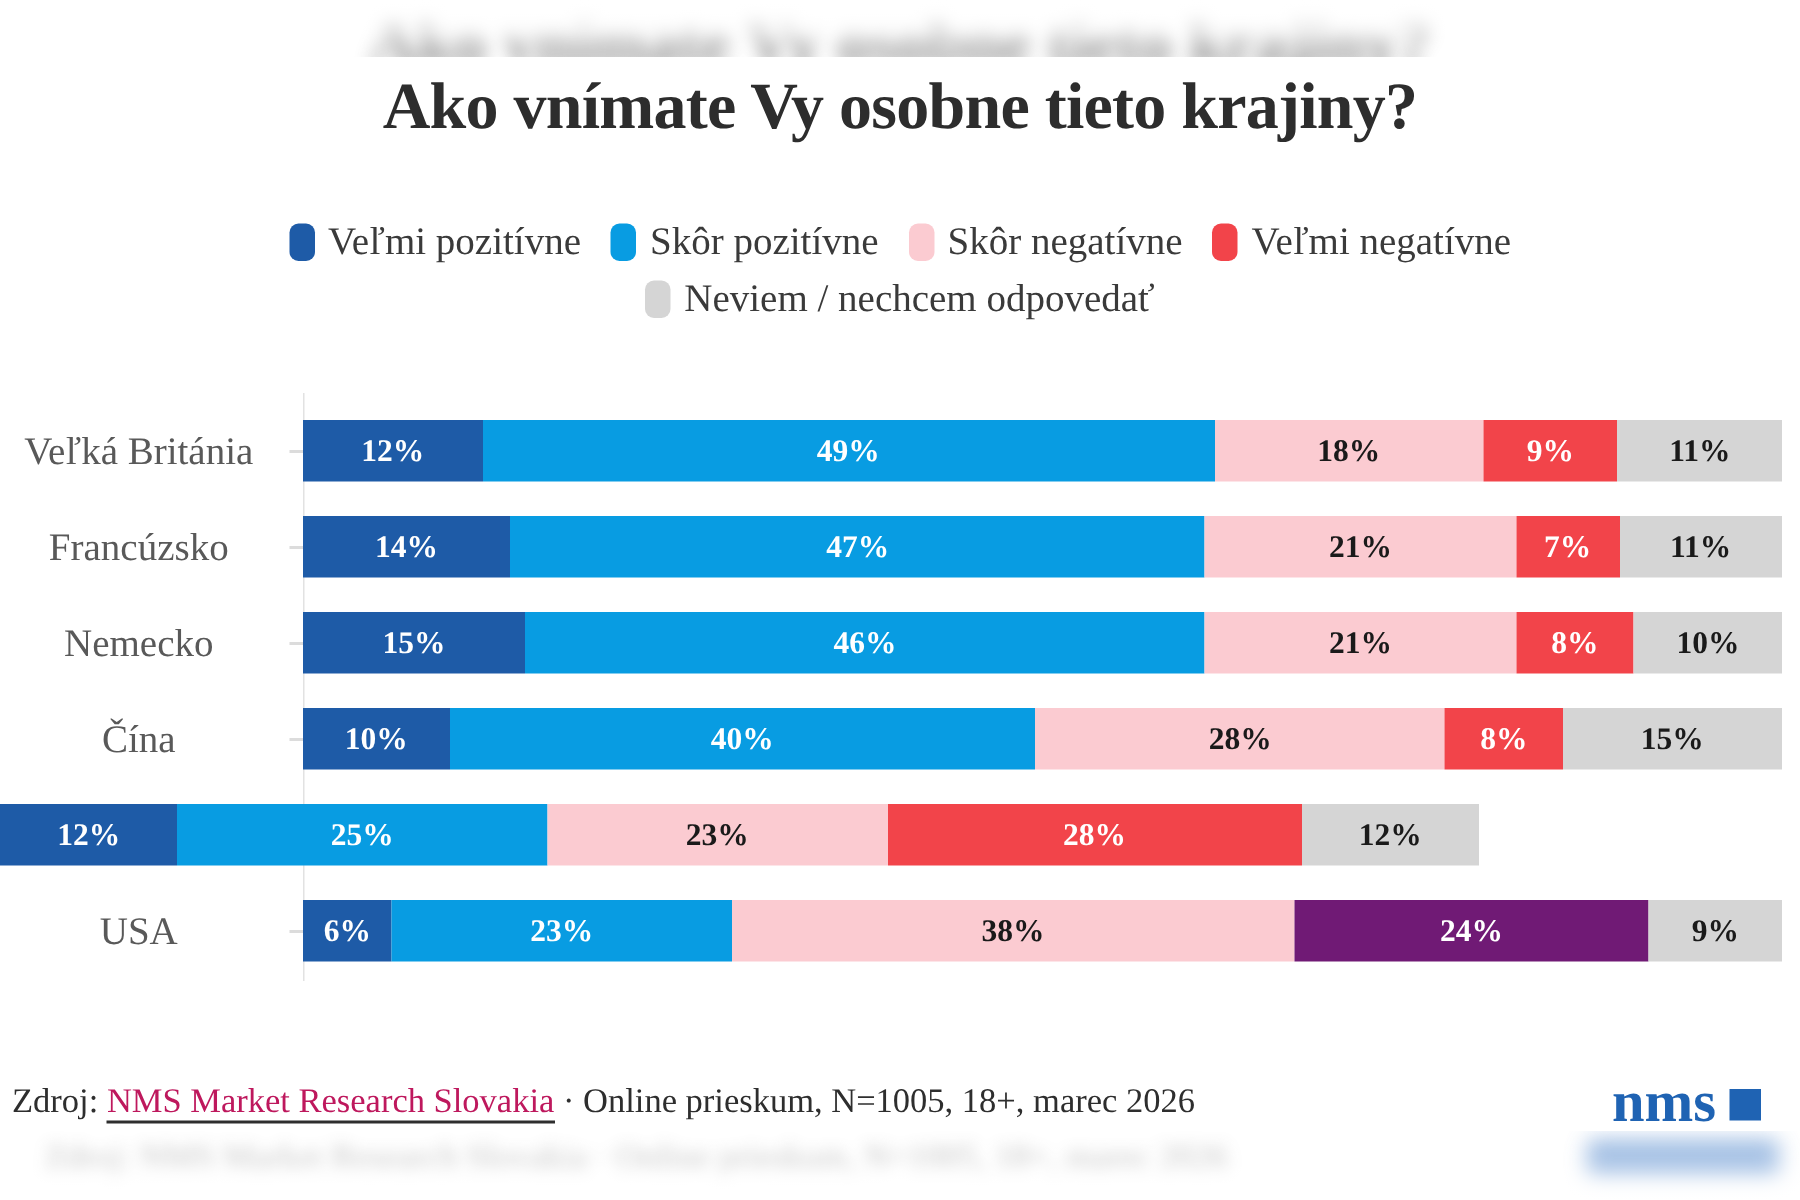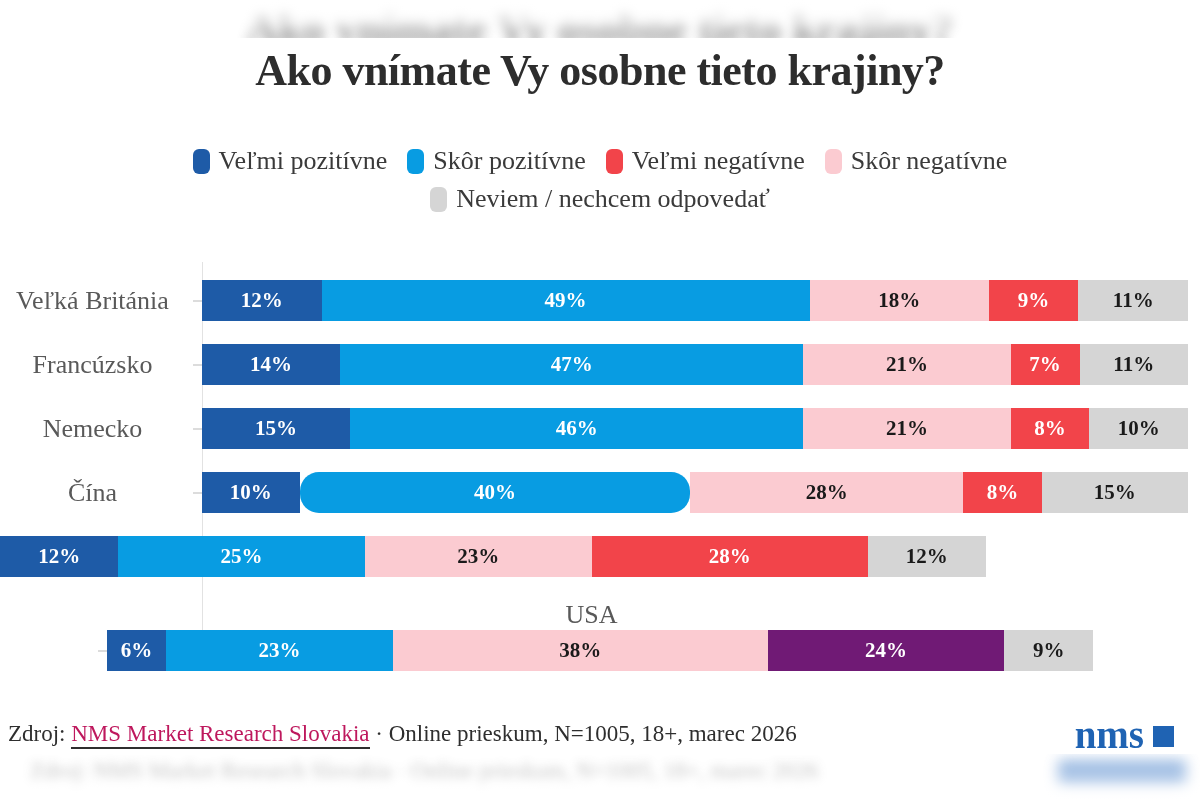"Veľmi negatívne" span.legend-item { order: before "Skôr negatívne" -> after "Skôr negatívne" }
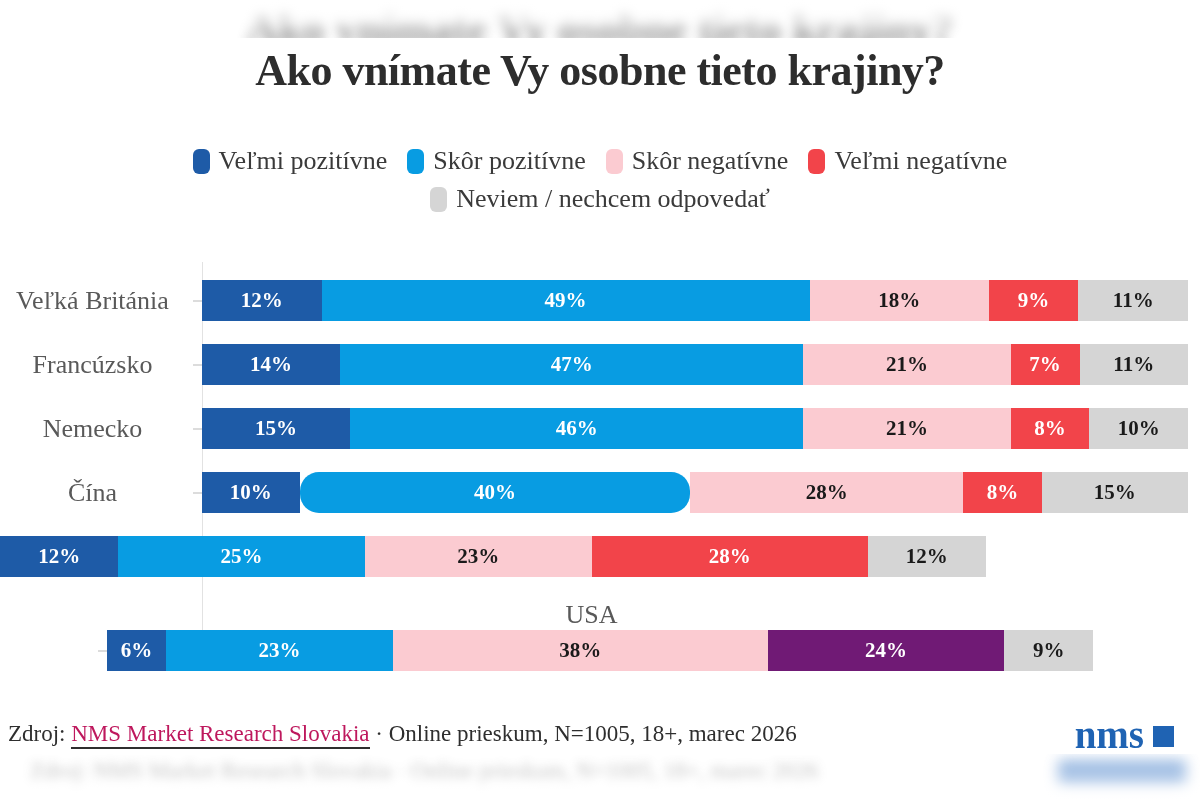"40%" div.bar-segment { border-radius: 19px -> none }
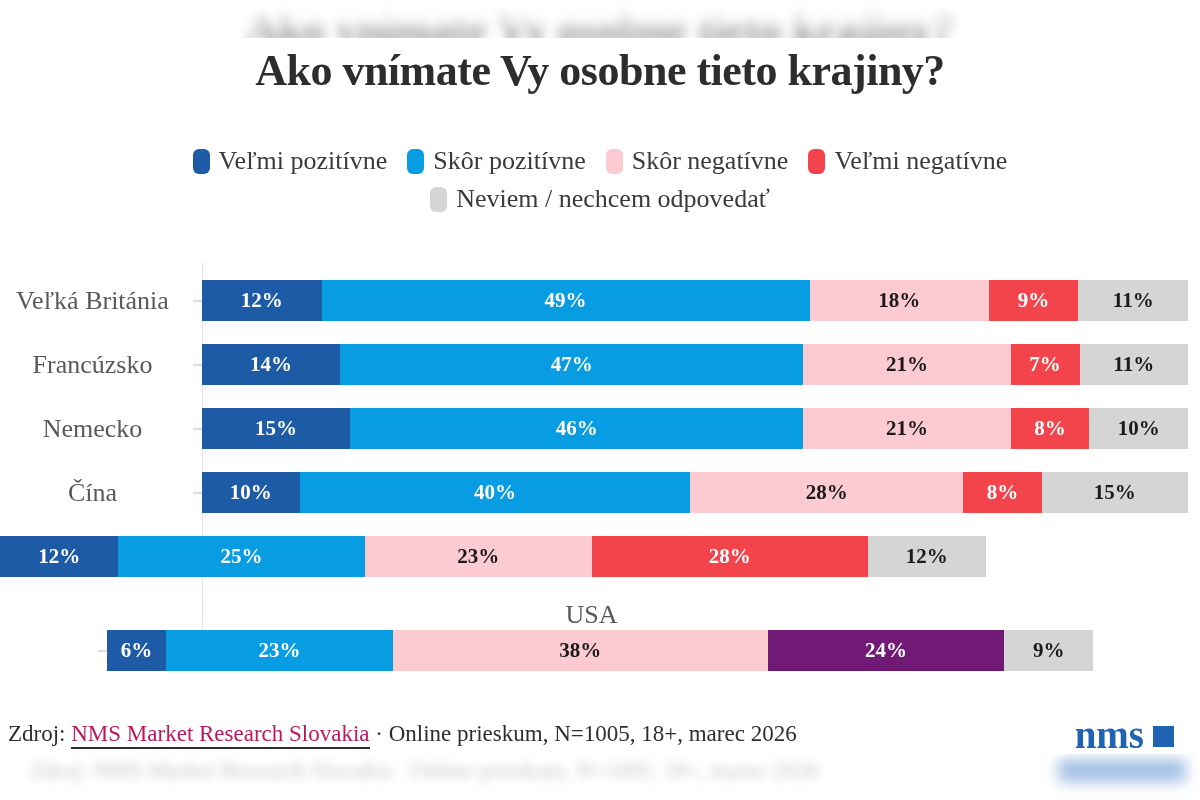"USA" .chart-row:last-child { flex-direction: column -> none }
